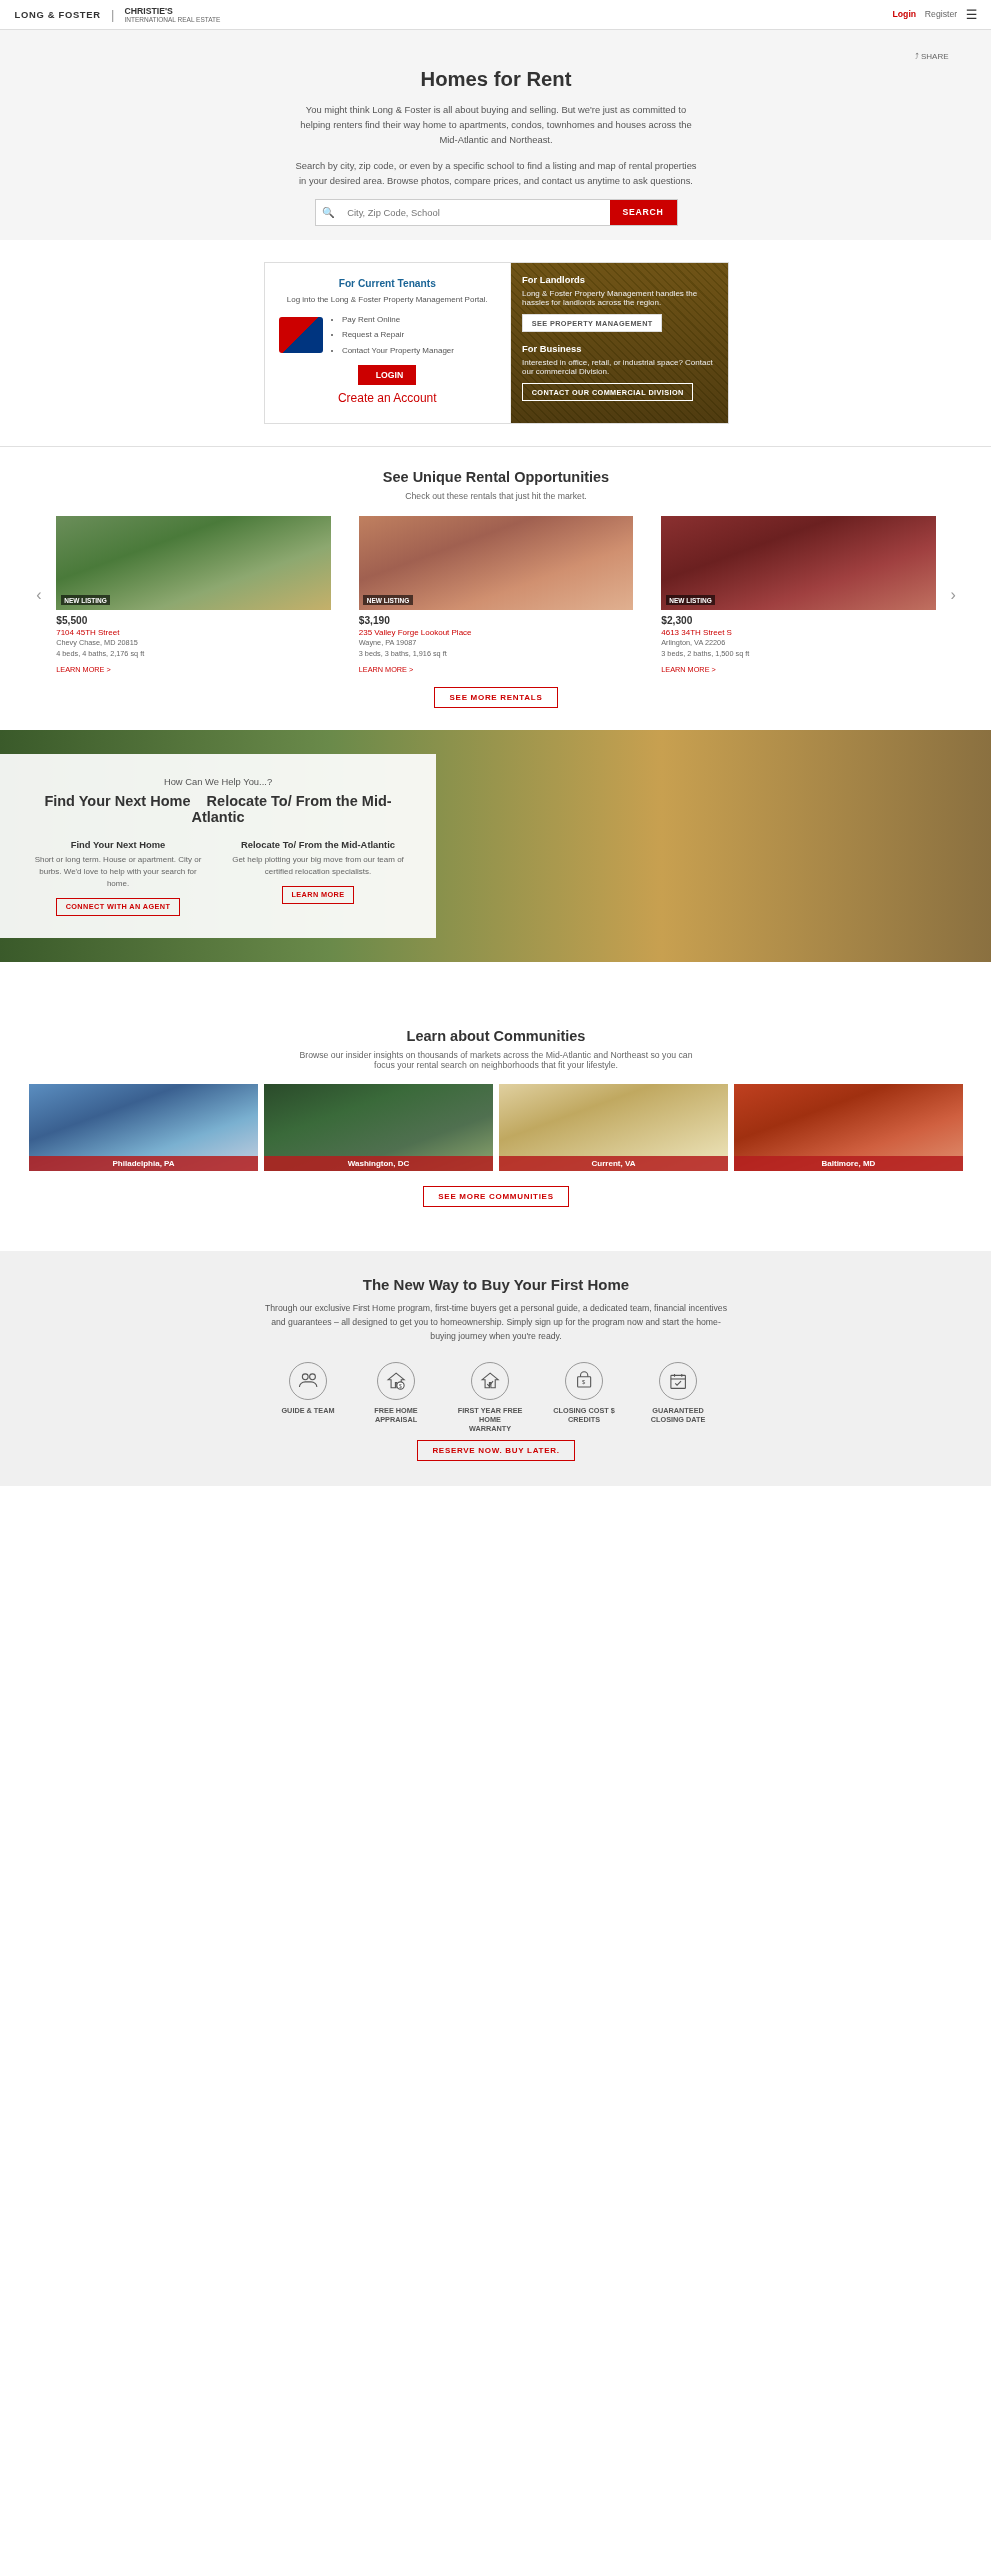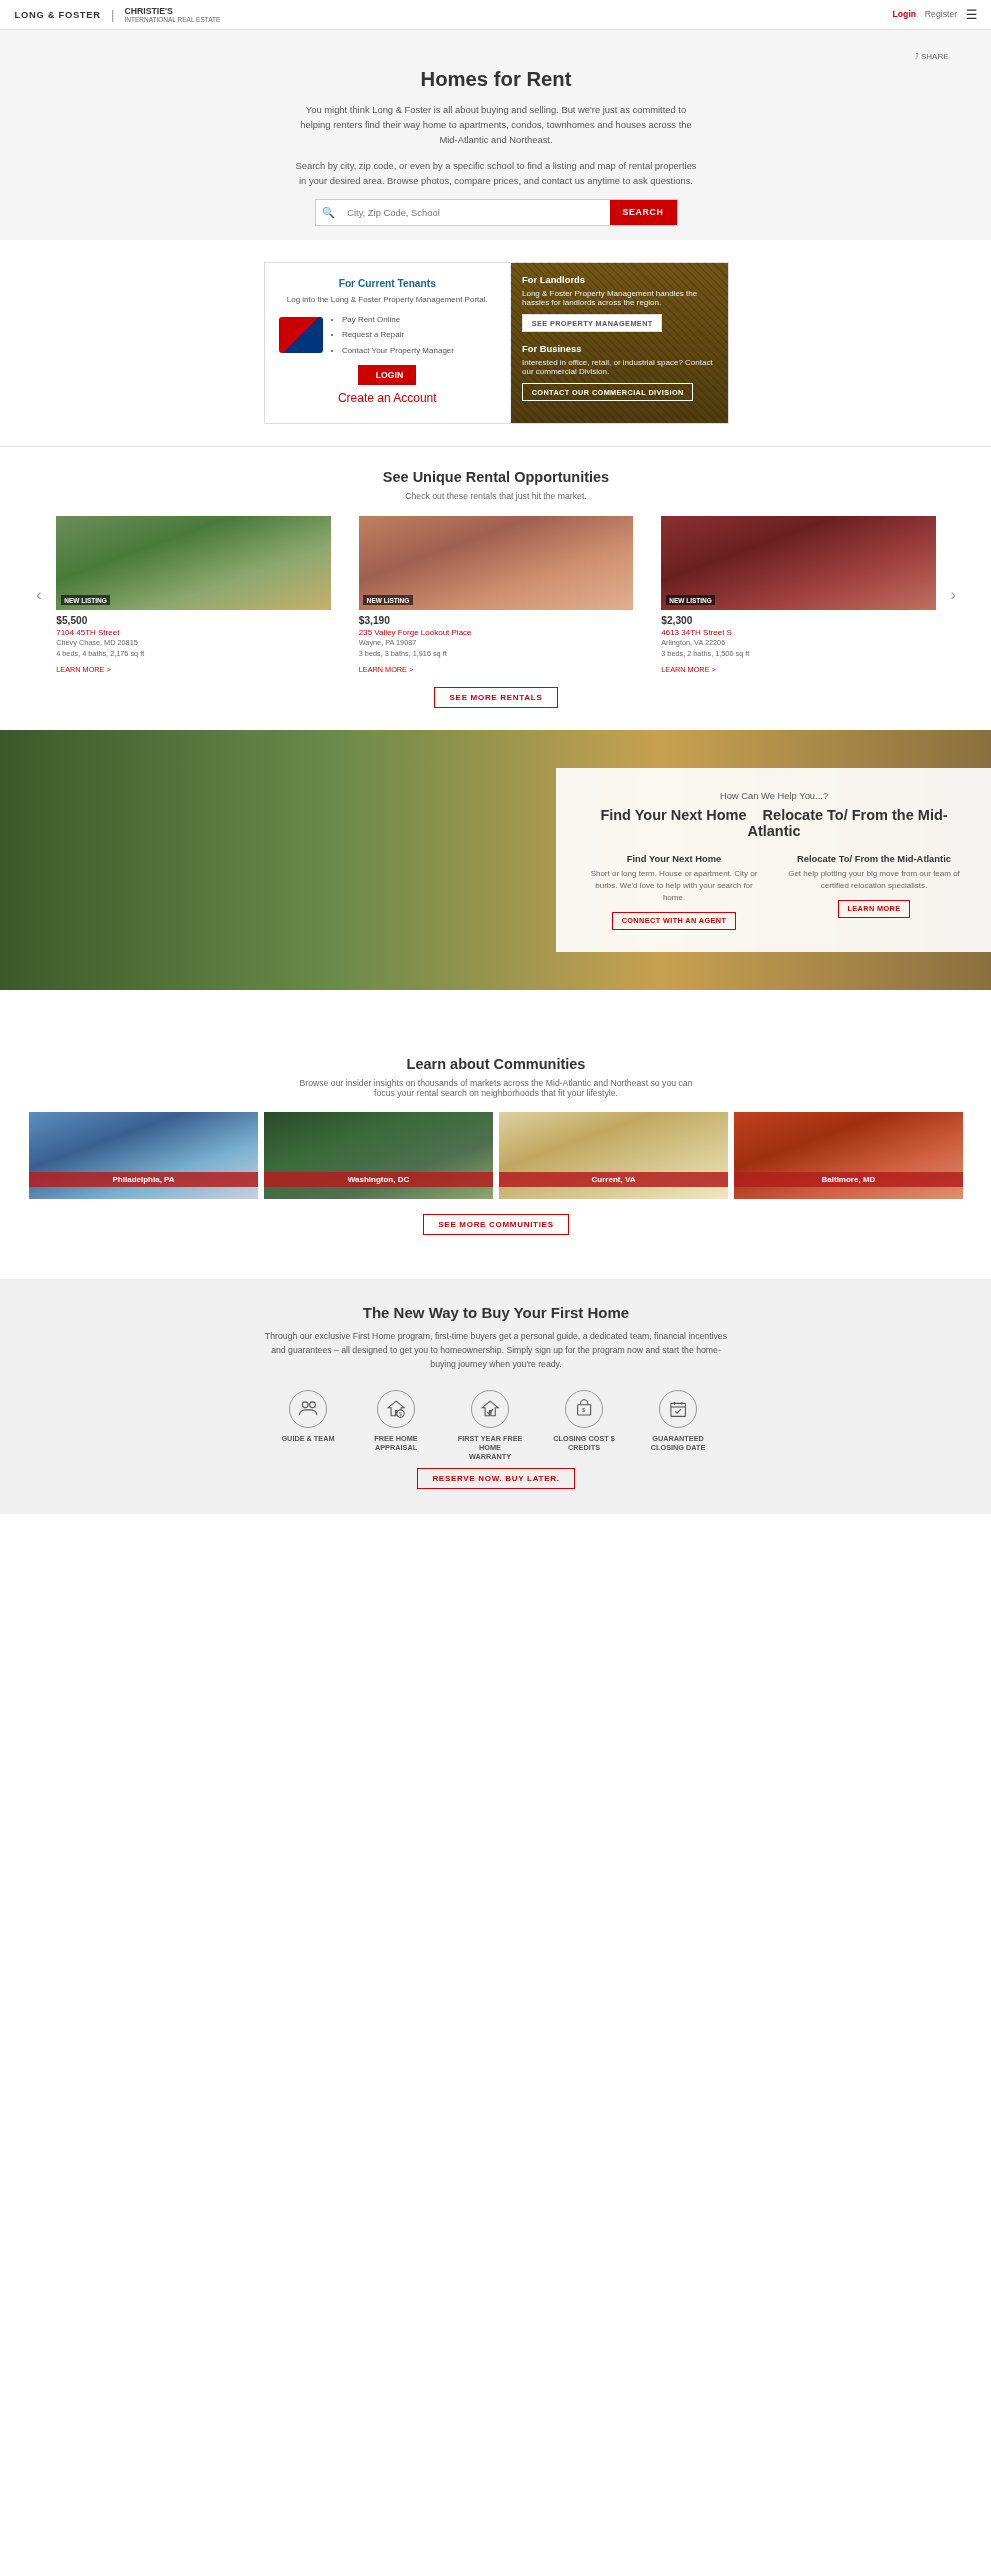"How Can We Help You...?" .help-section { height: 260px -> 232px; justify-content: flex-end -> flex-start }
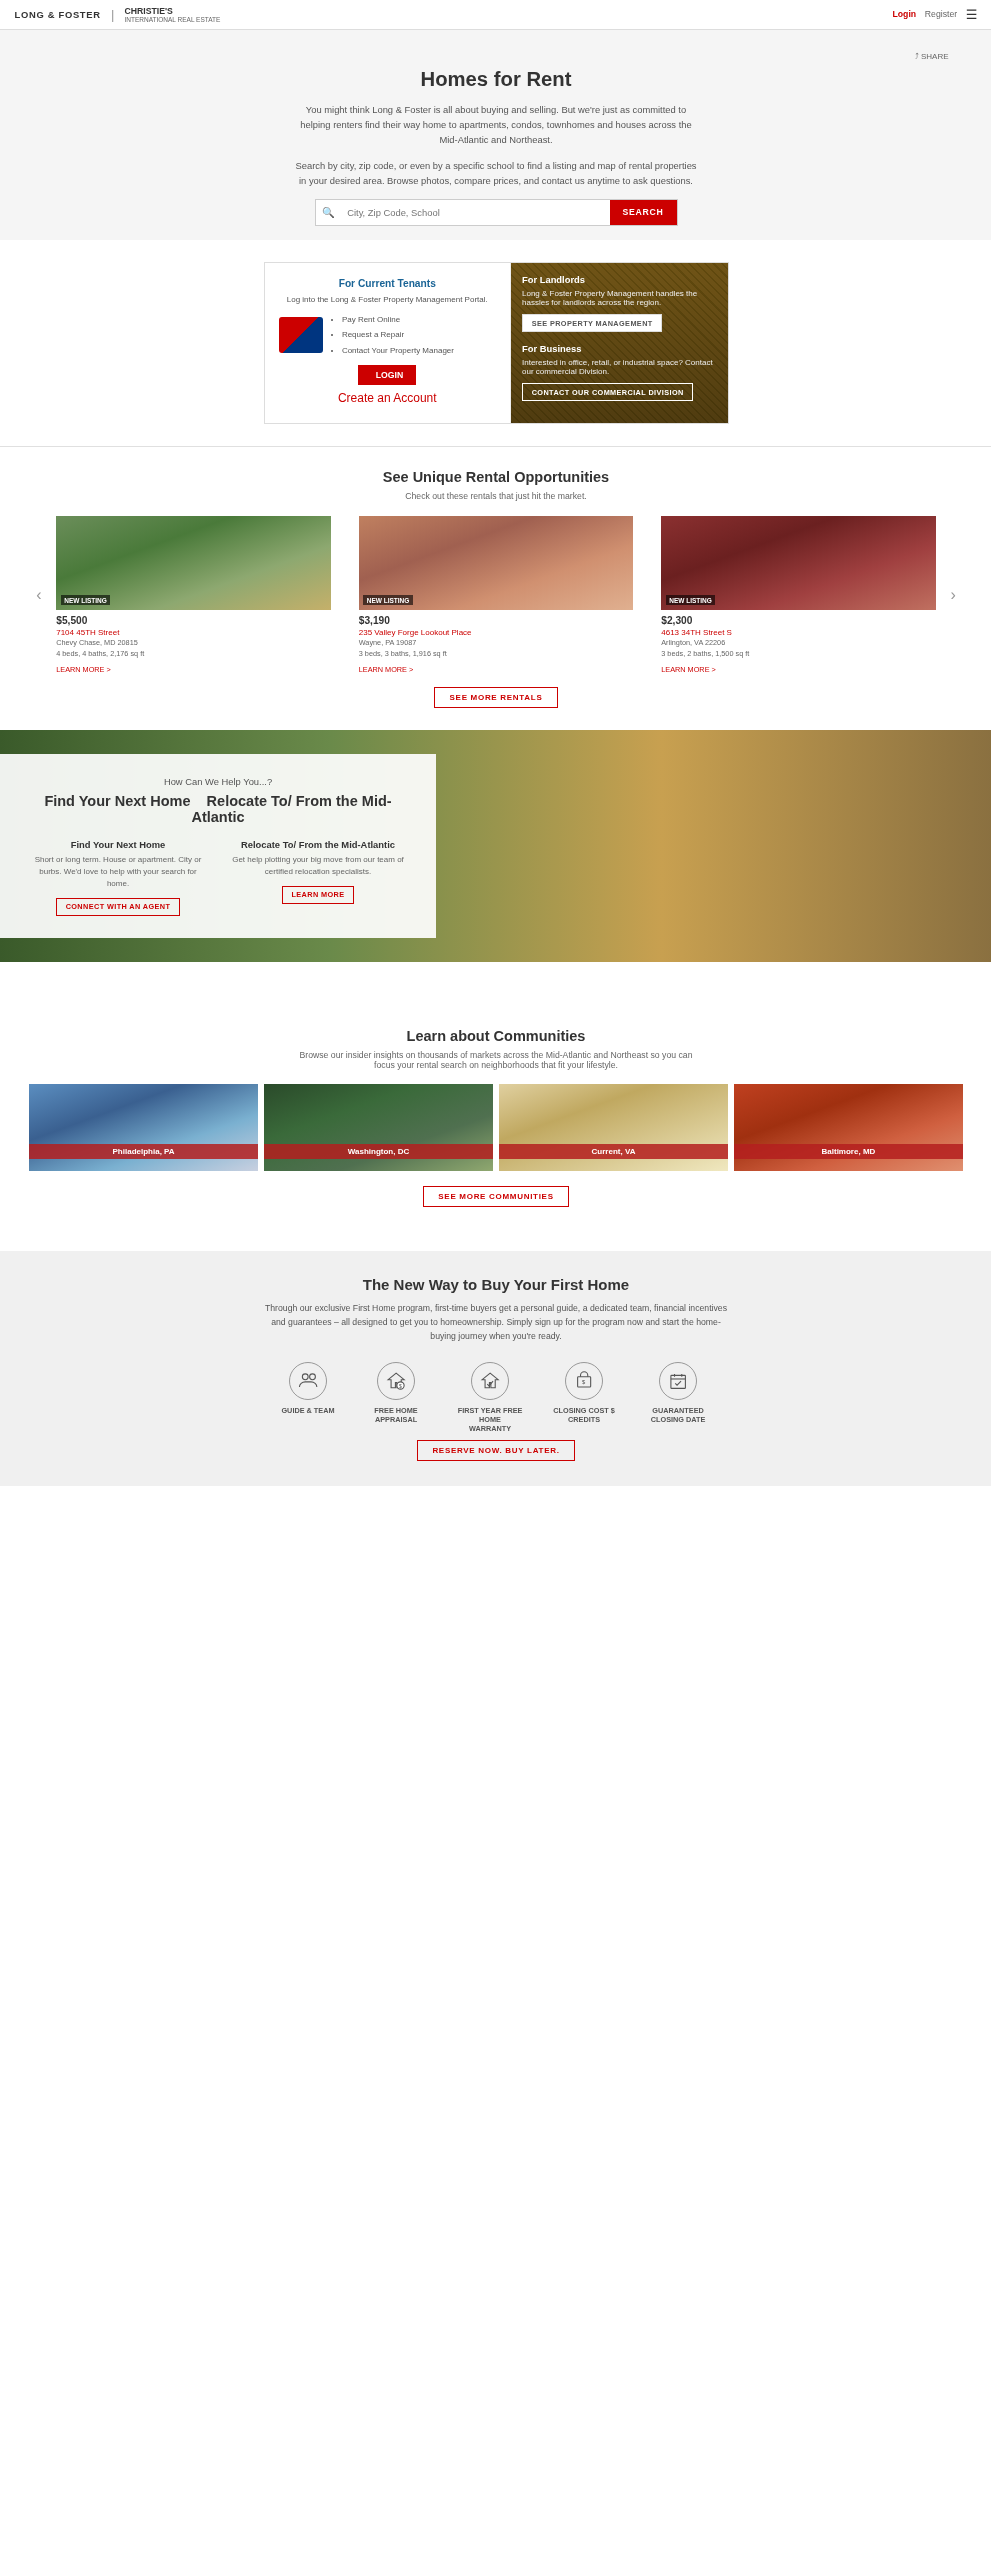"Philadelphia, PA" .comm-label { bottom: 12px -> 0 }
